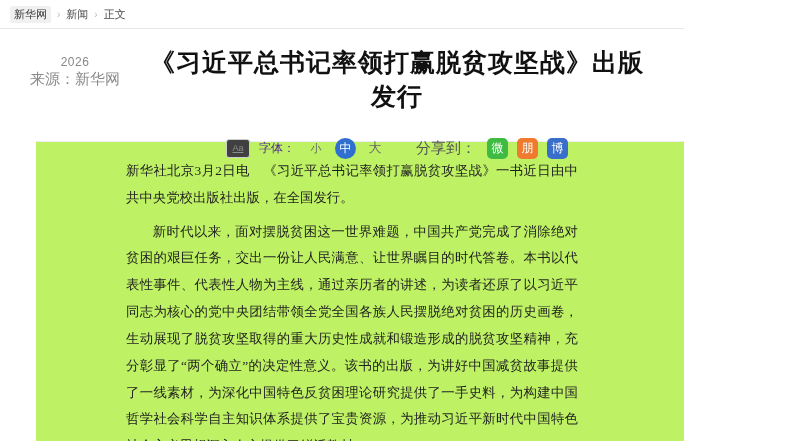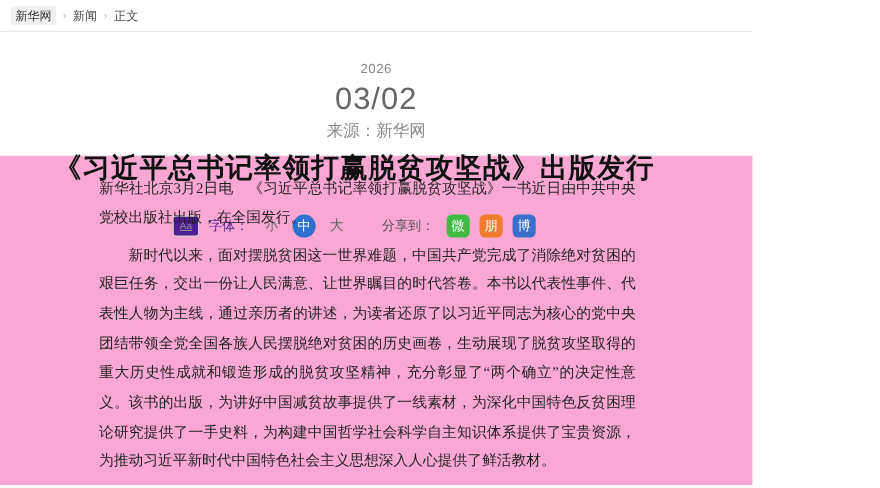"2026" .header { align-items: center -> flex-start; flex-direction: column -> none }
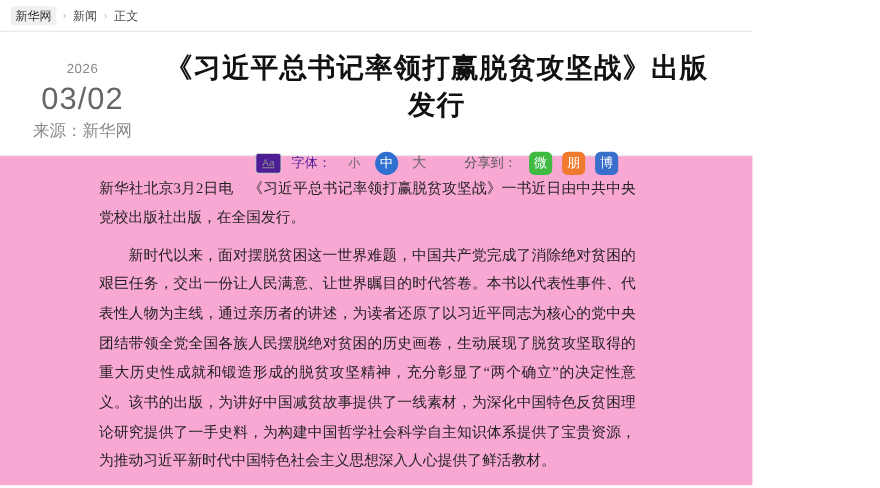"03/02" div.md { html: <div>03/02</div> -> none }
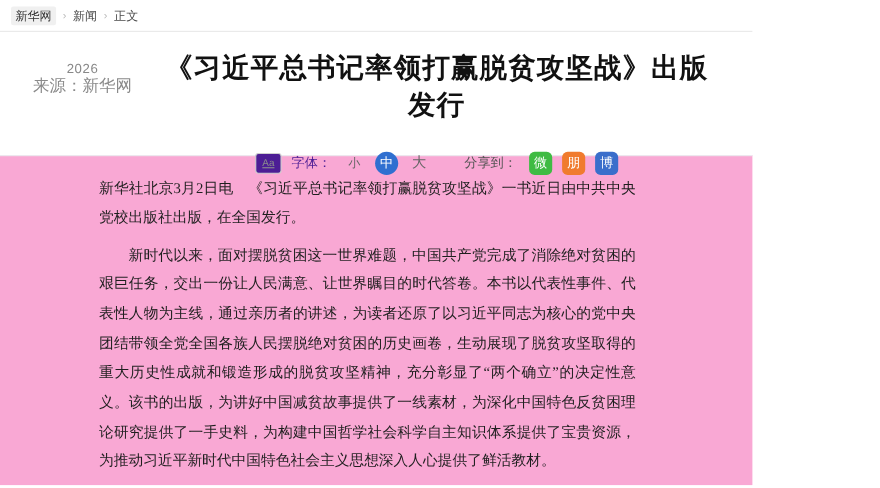"Aa" .aa-box { background: #4c1d95 -> #404040 }
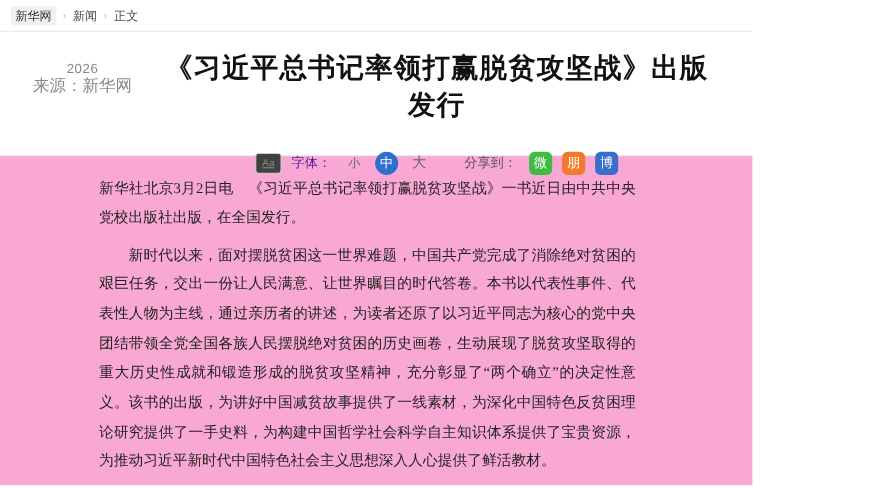"分享到：" .share-label { font-size: 12px -> 15px }
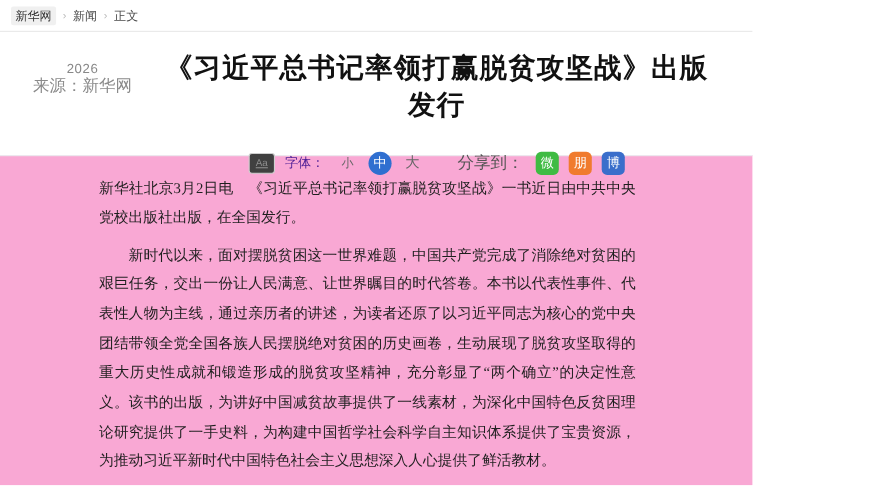"新华社北京3月2日电" .bodywrap { background: #f9a8d4 -> #bef264; margin-left: none -> 36px }
